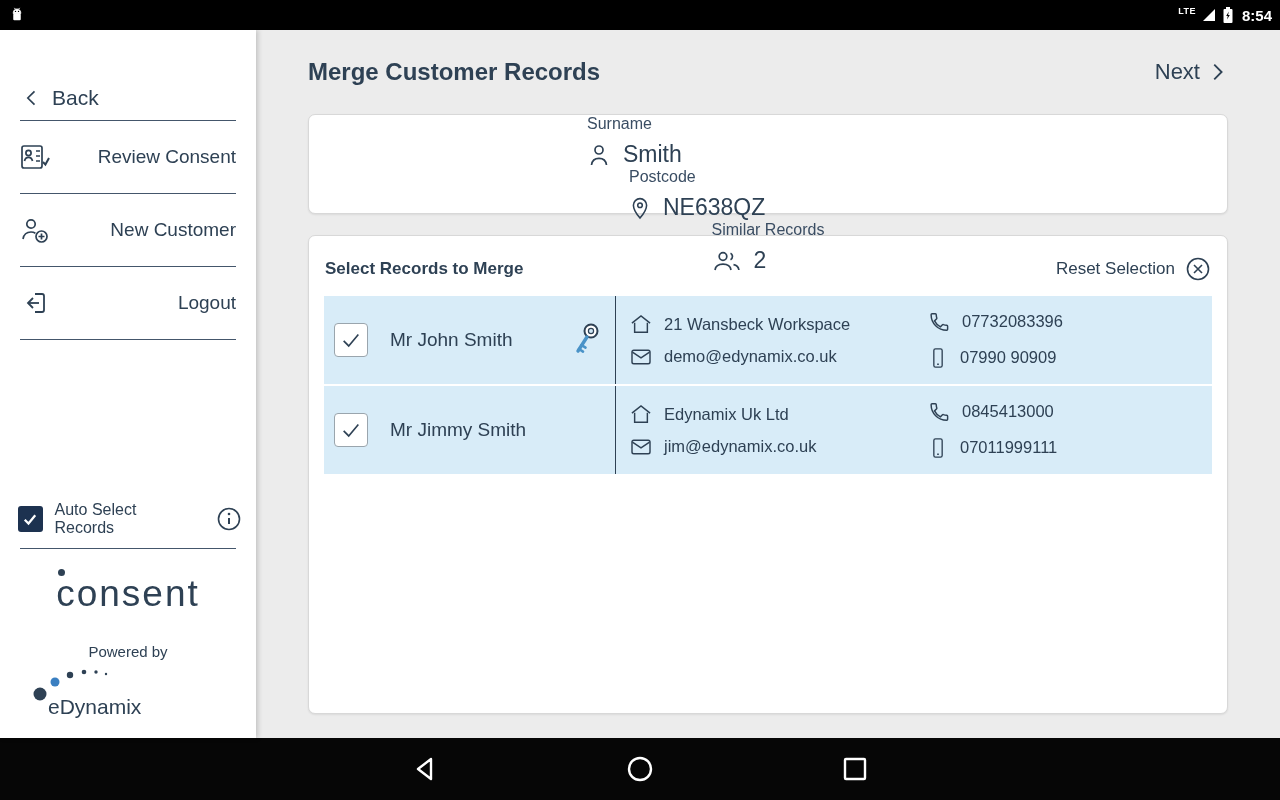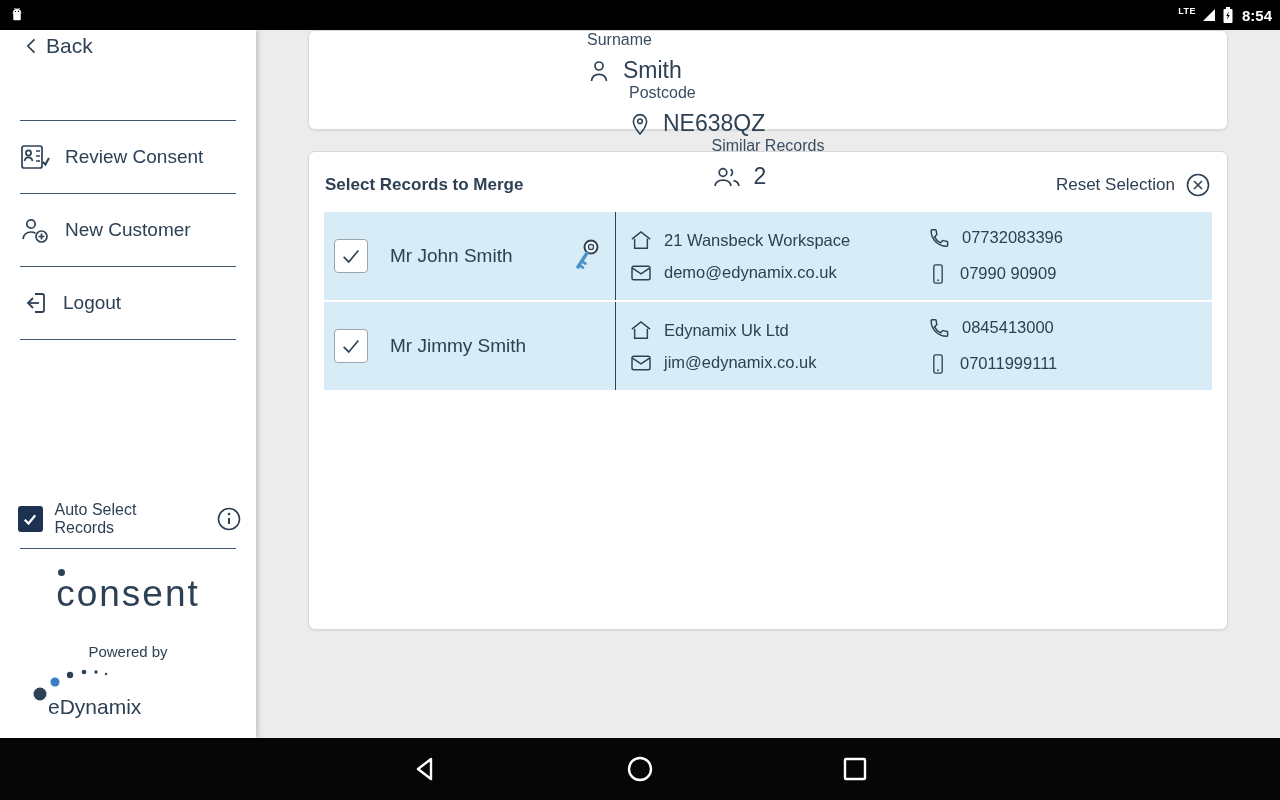"Merge Customer Records" div.main-header { html: none -> <div> <div>Merge Customer Records</div> <div> <span>Next</span> <span> <svg> <polyline></polyline> </svg> </span> </div> </div> }
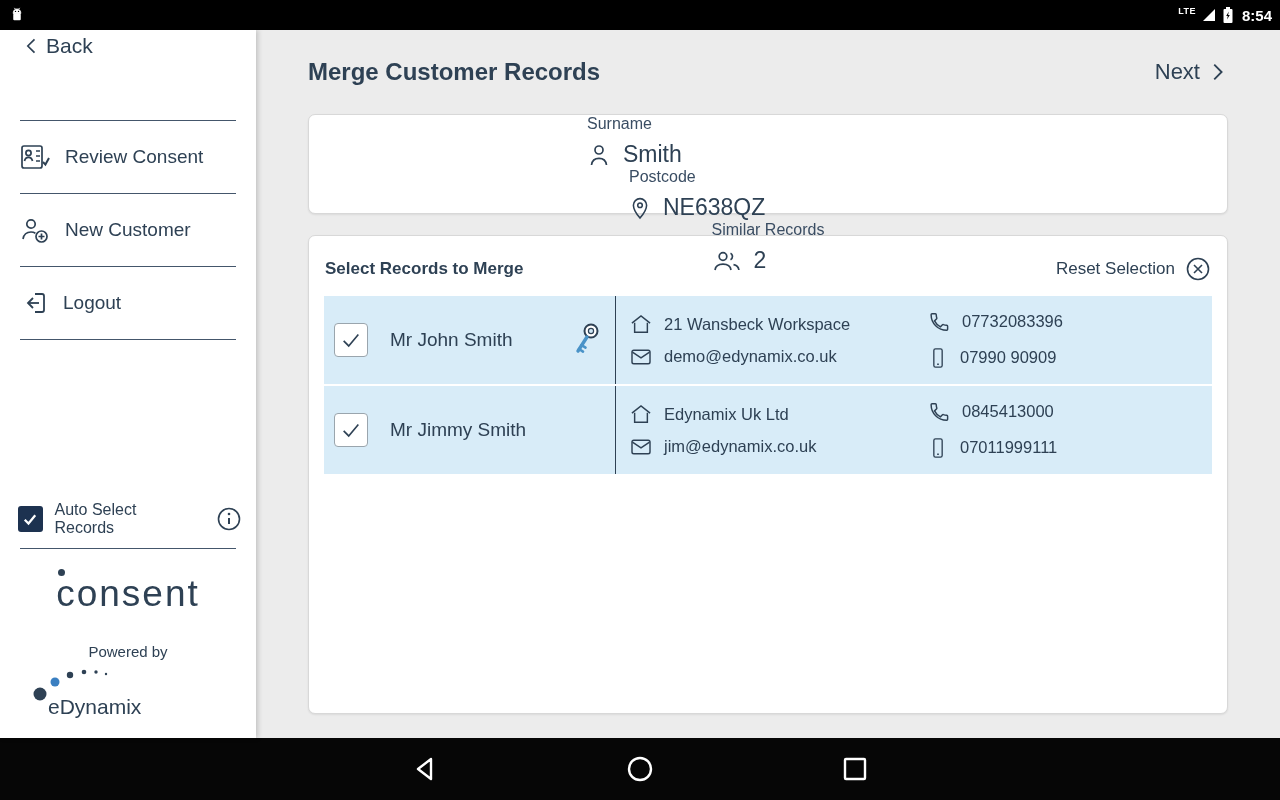"Back" .back-row { align-items: flex-start -> flex-end; gap: 4px -> 10px; padding: 4px 22px -> 10px 22px }
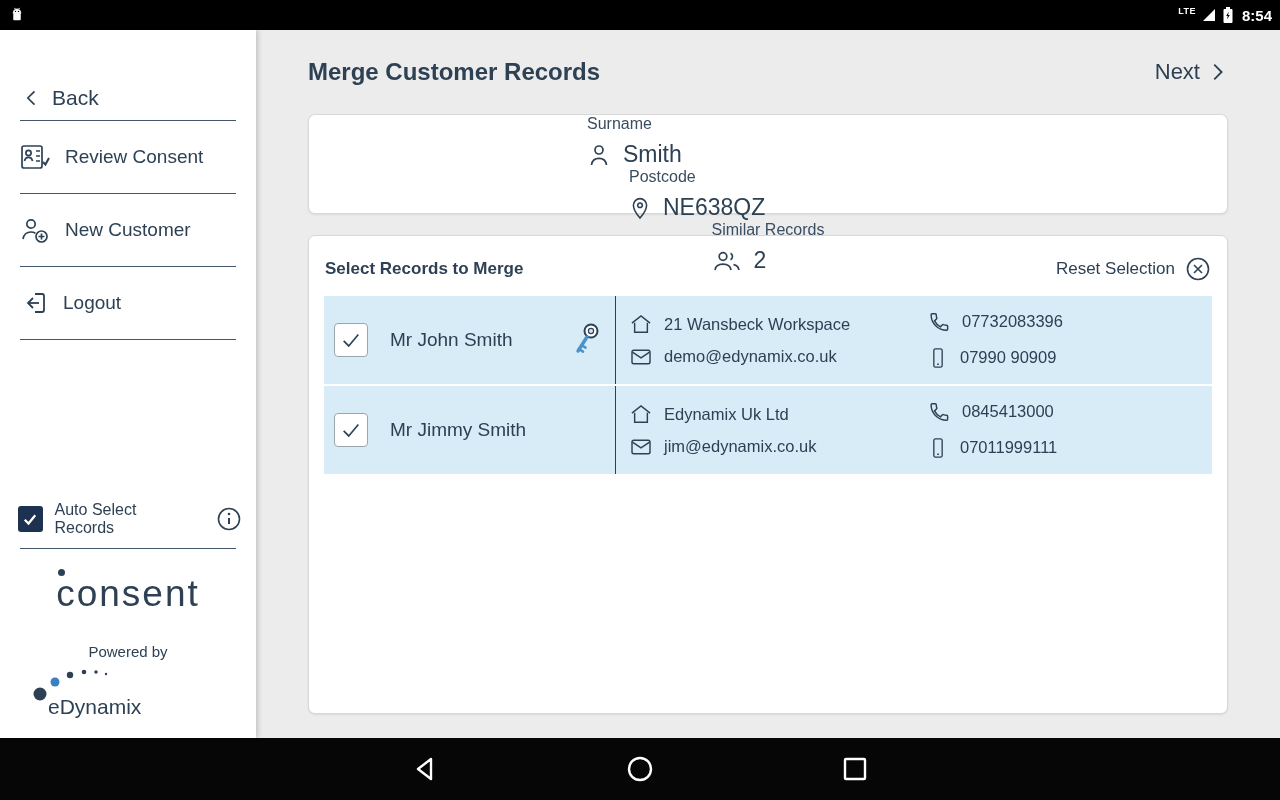"Review Consent" .menu-item { justify-content: none -> space-between }
